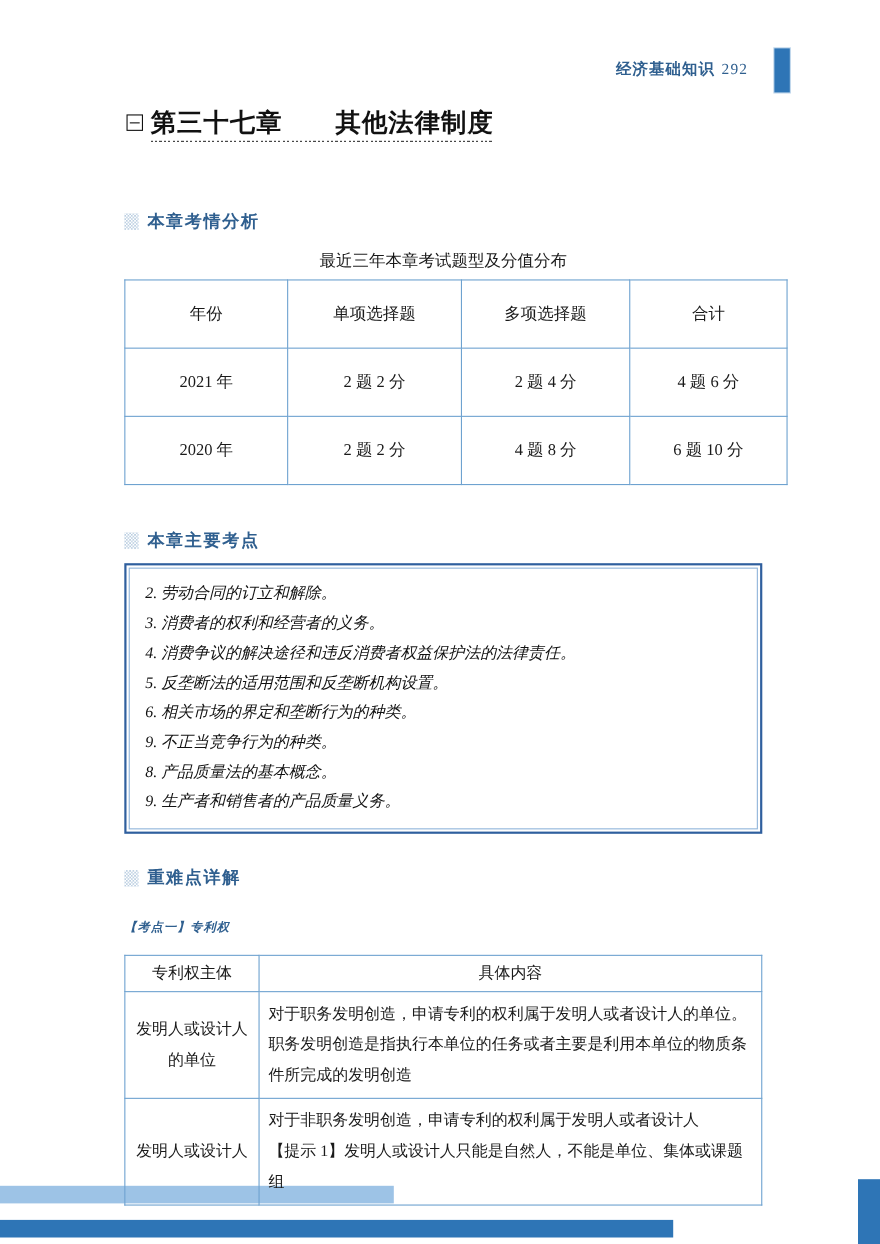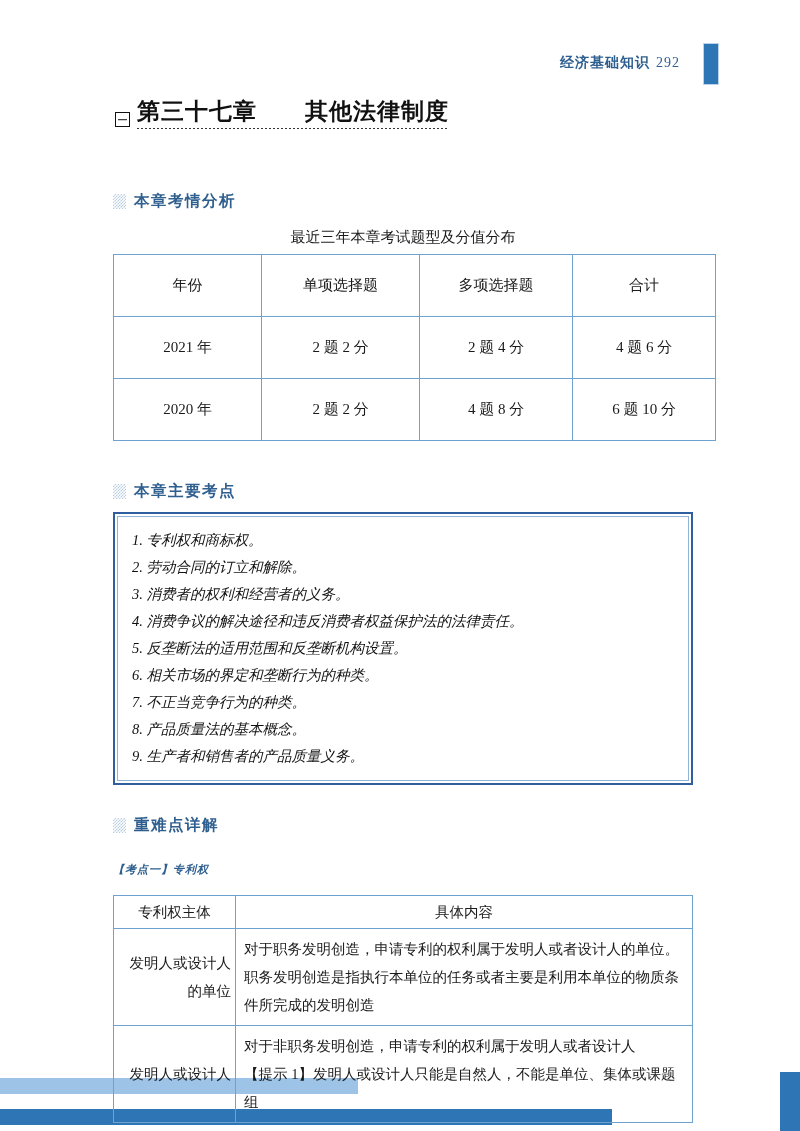"第三十七章 其他法律制度" .chapter-title { align-items: flex-end -> center }
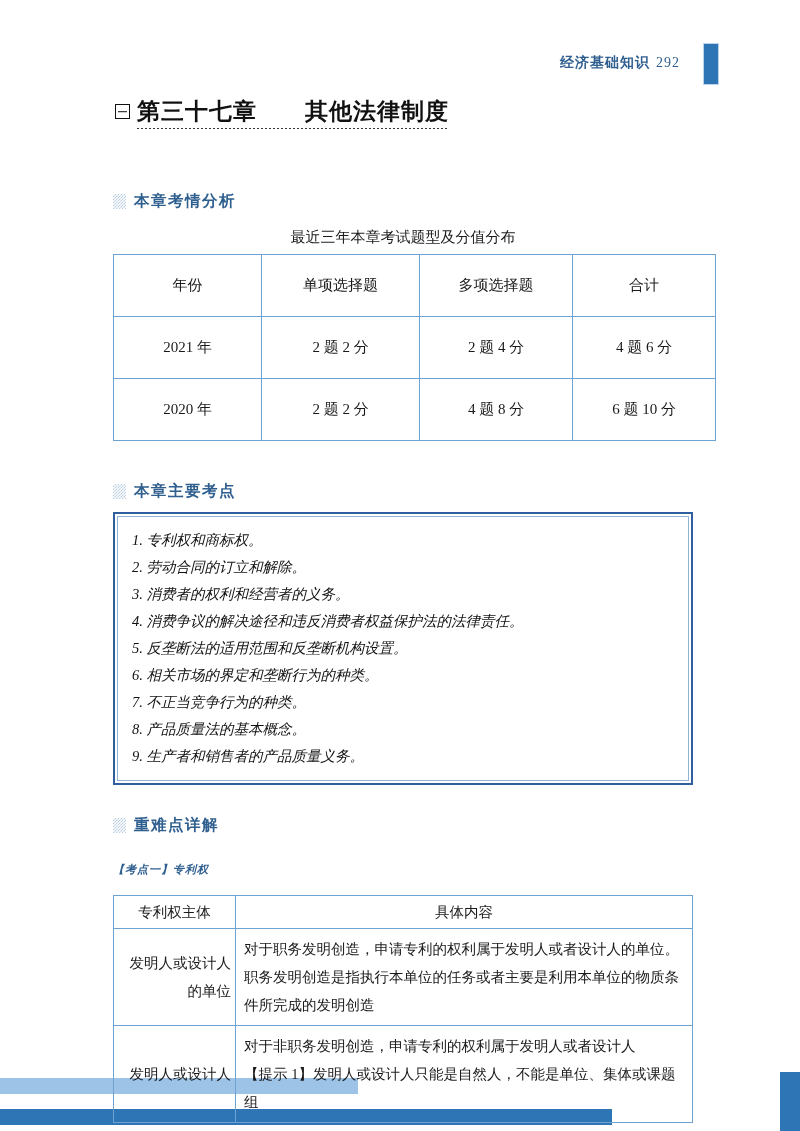"1. 专利权和商标权。" div.kp-item { html: <div>1. 专利权和商标权。</div> -> none }
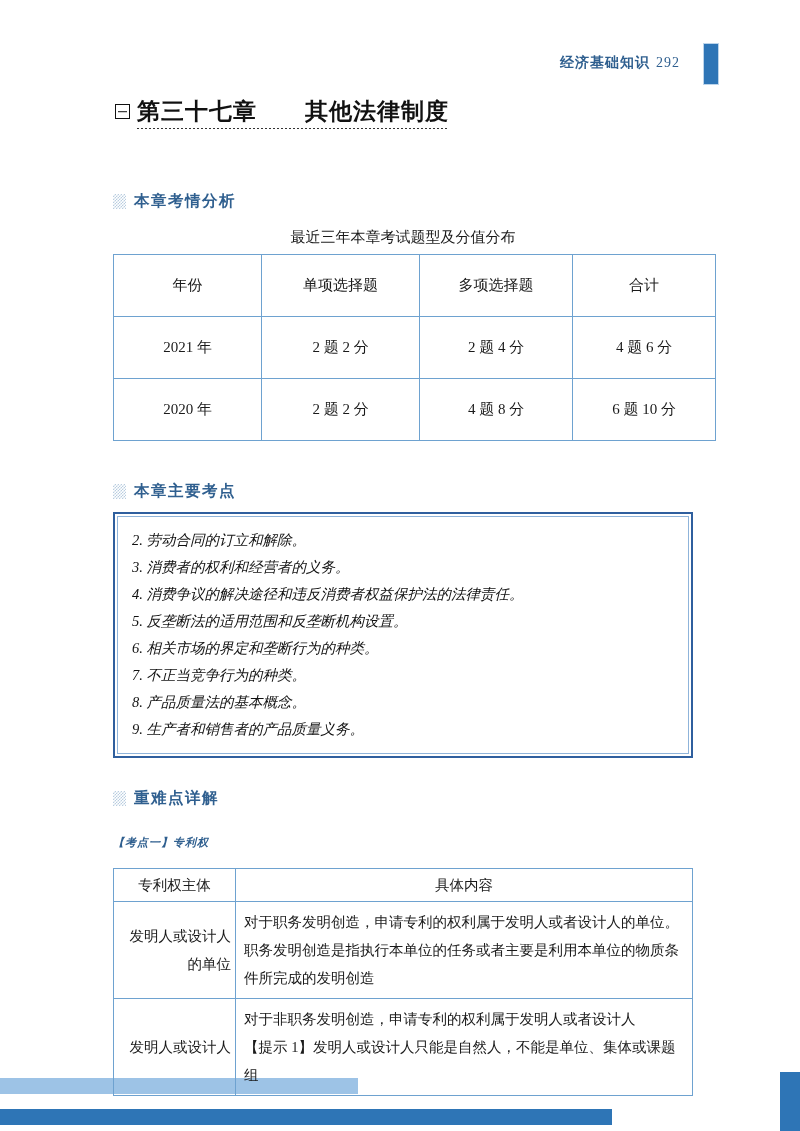"7. 不正当竞争行为的种类。" div.kp-item { text: 7 -> 9 }
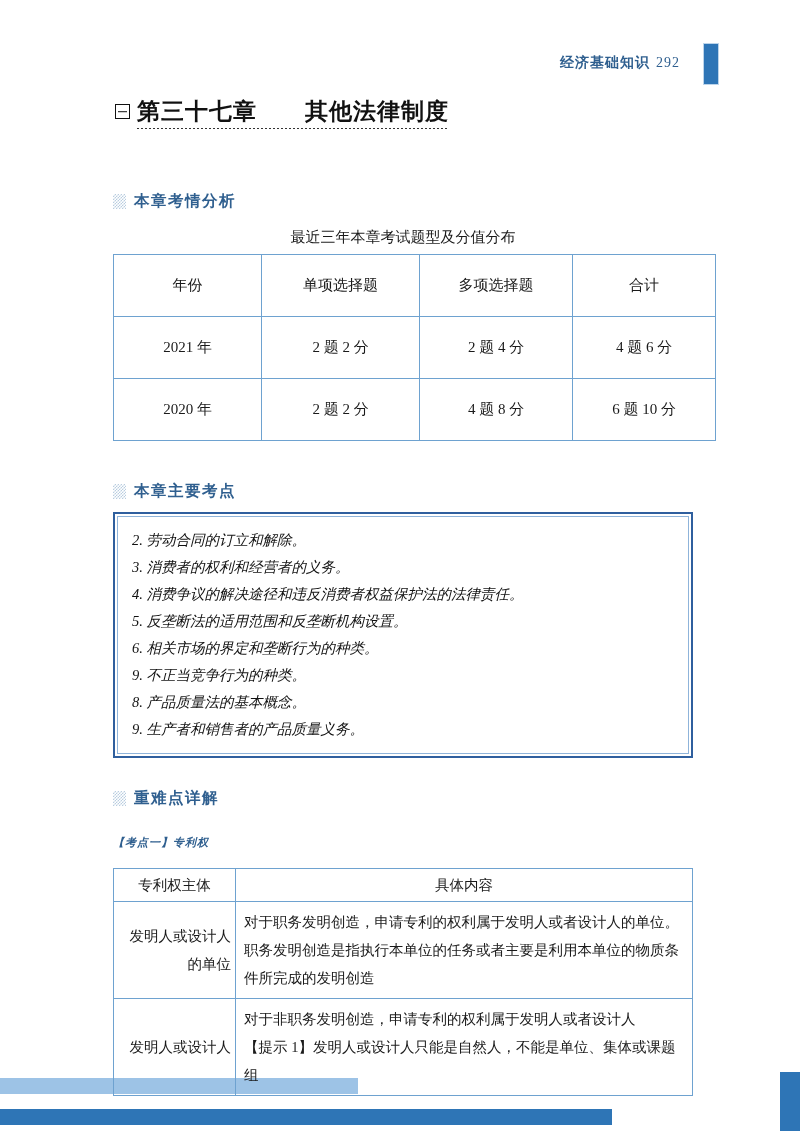"发明人或设计人的单位" table.patent td.col-subject { text-align: right -> center }
